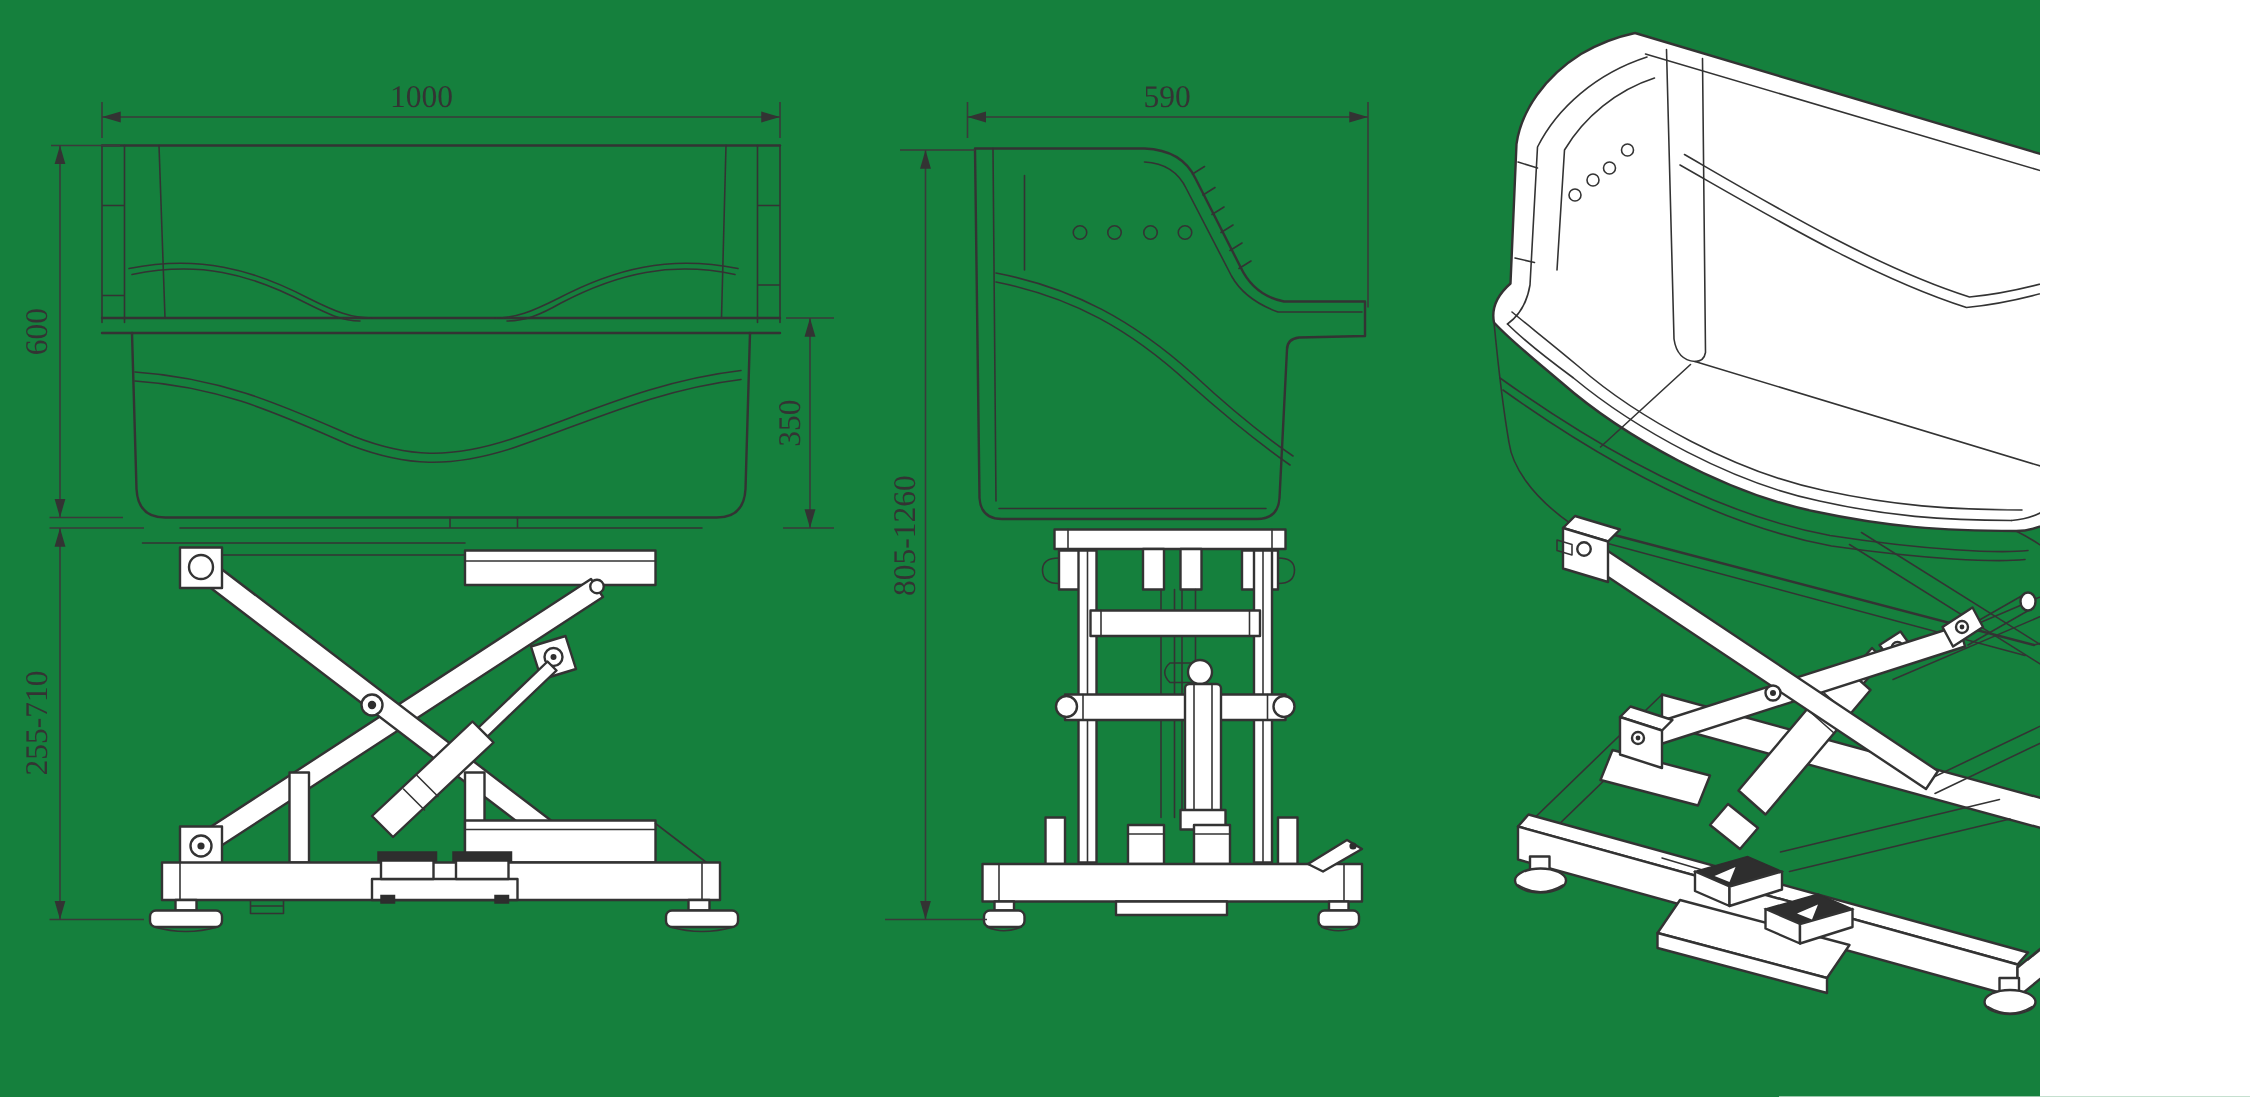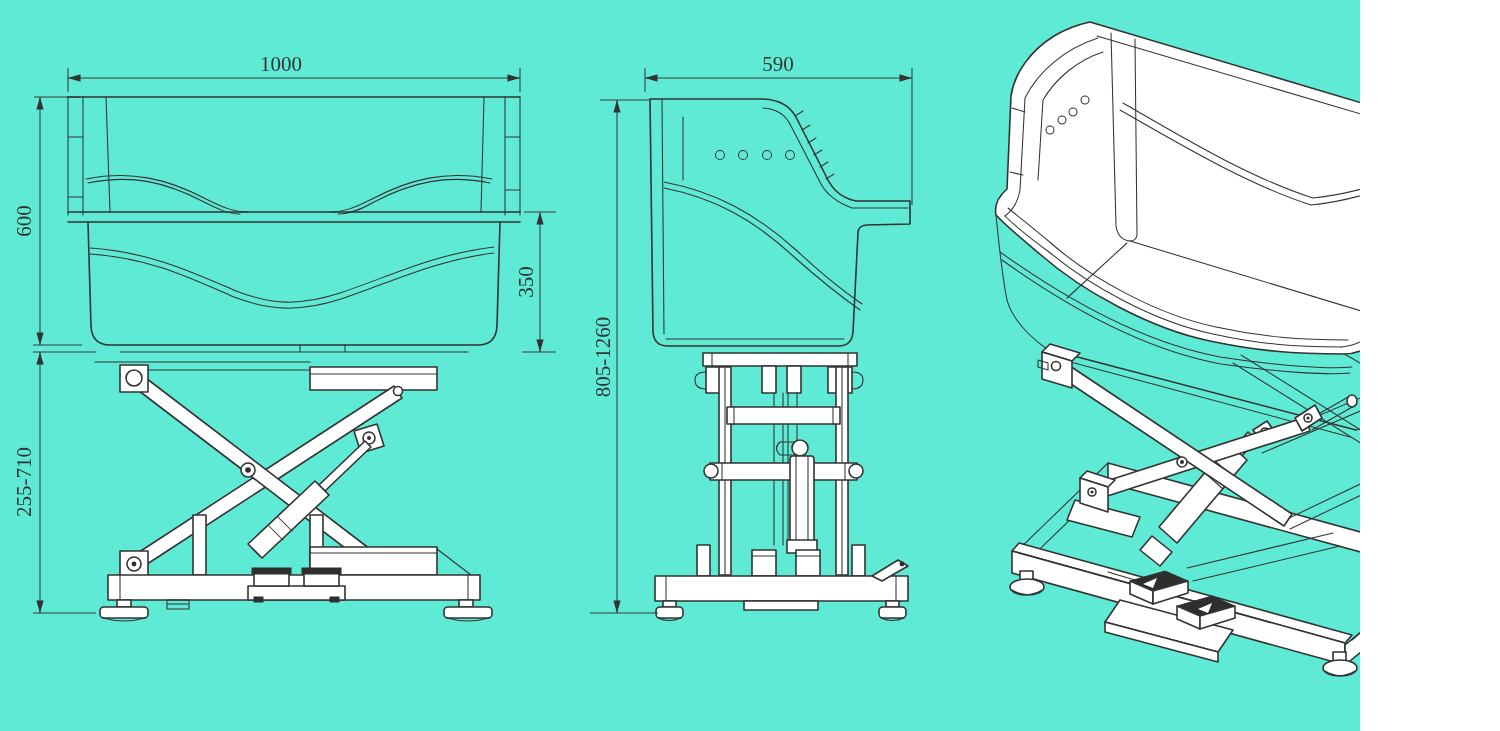"1000" .stage { background: #5eead4 -> #15803d }
